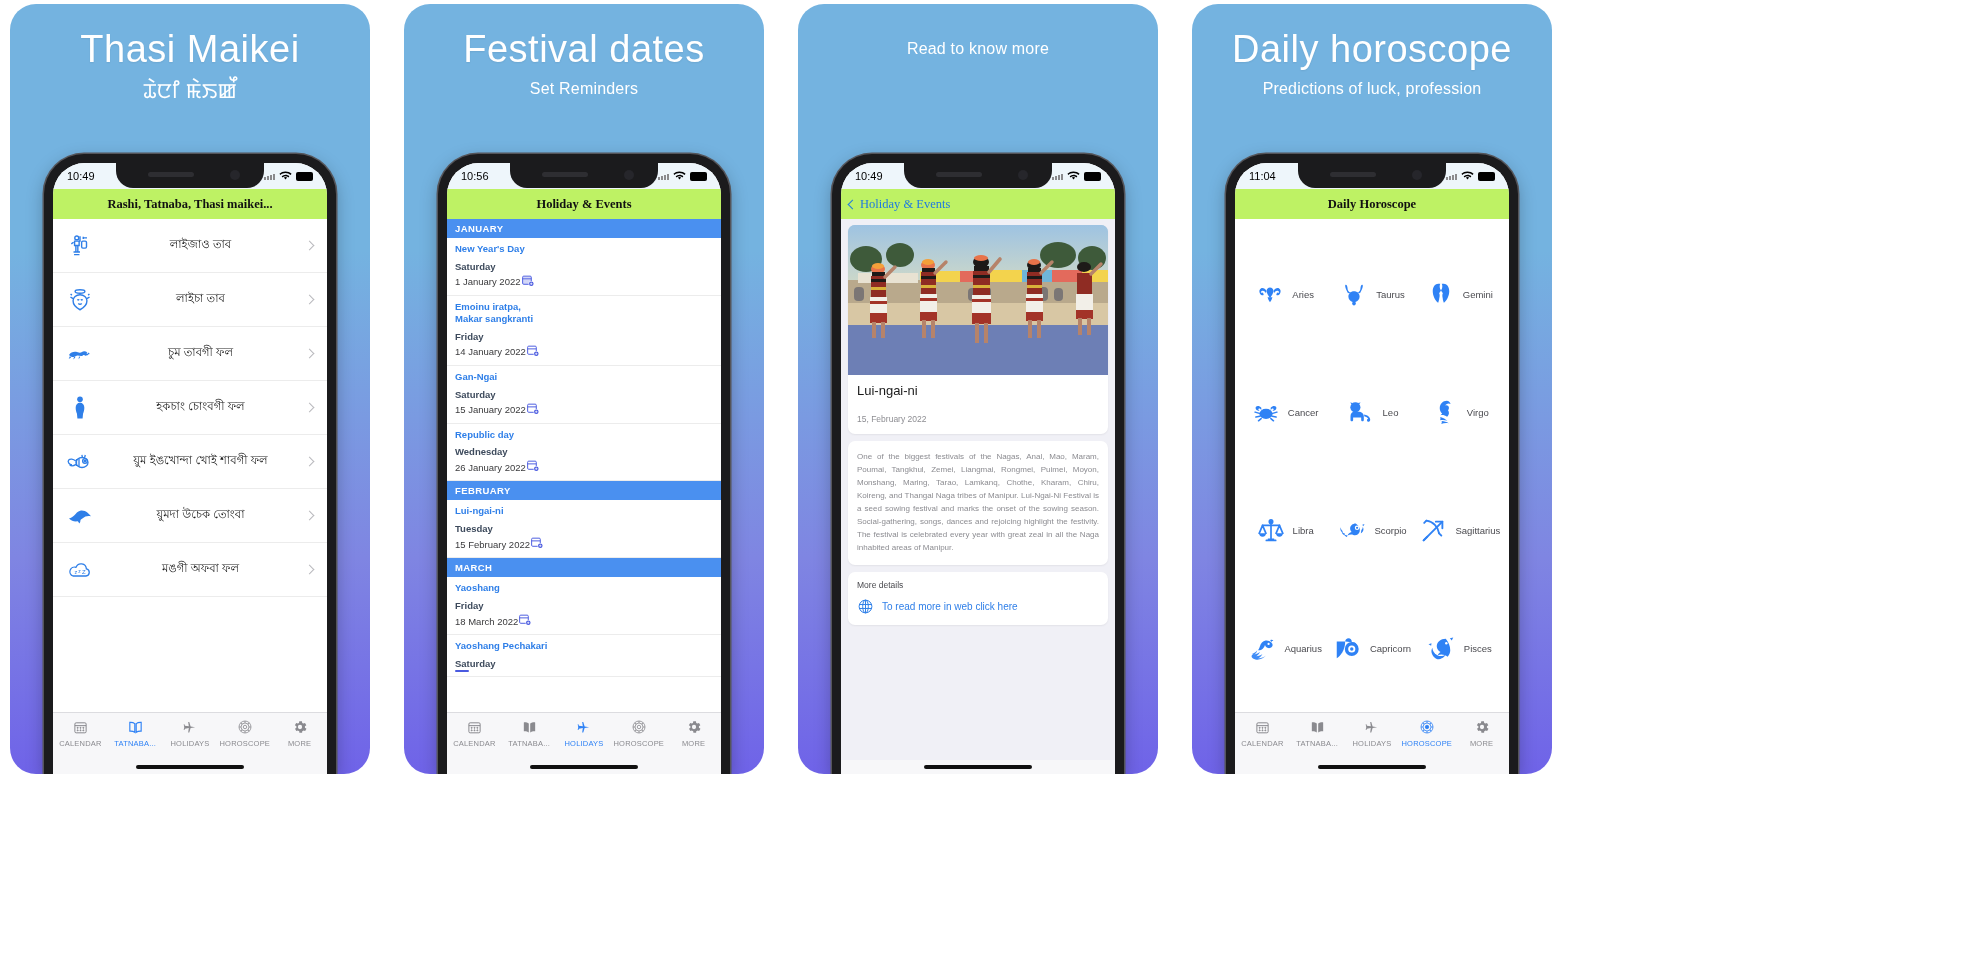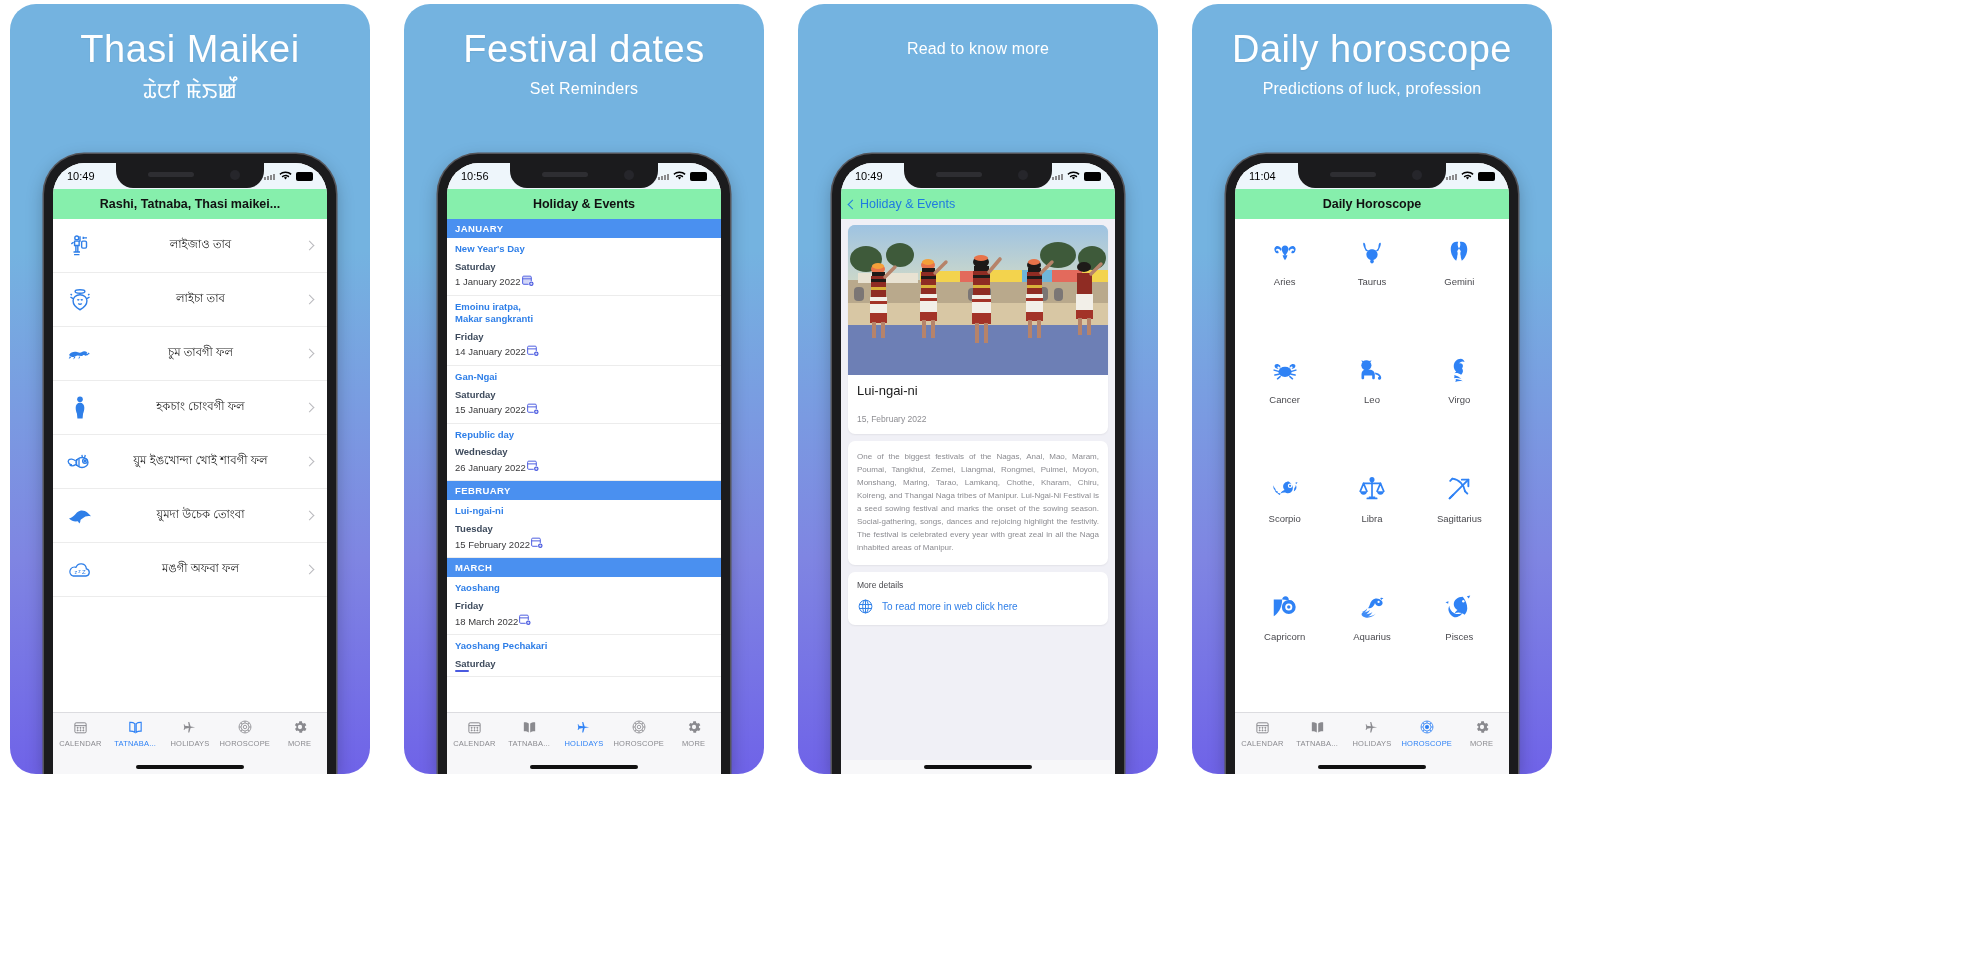"Rashi, Tatnaba, Thasi maikei..." .navbar { background: #86efac -> #bef264; font-family: none -> Liberation Serif, serif }
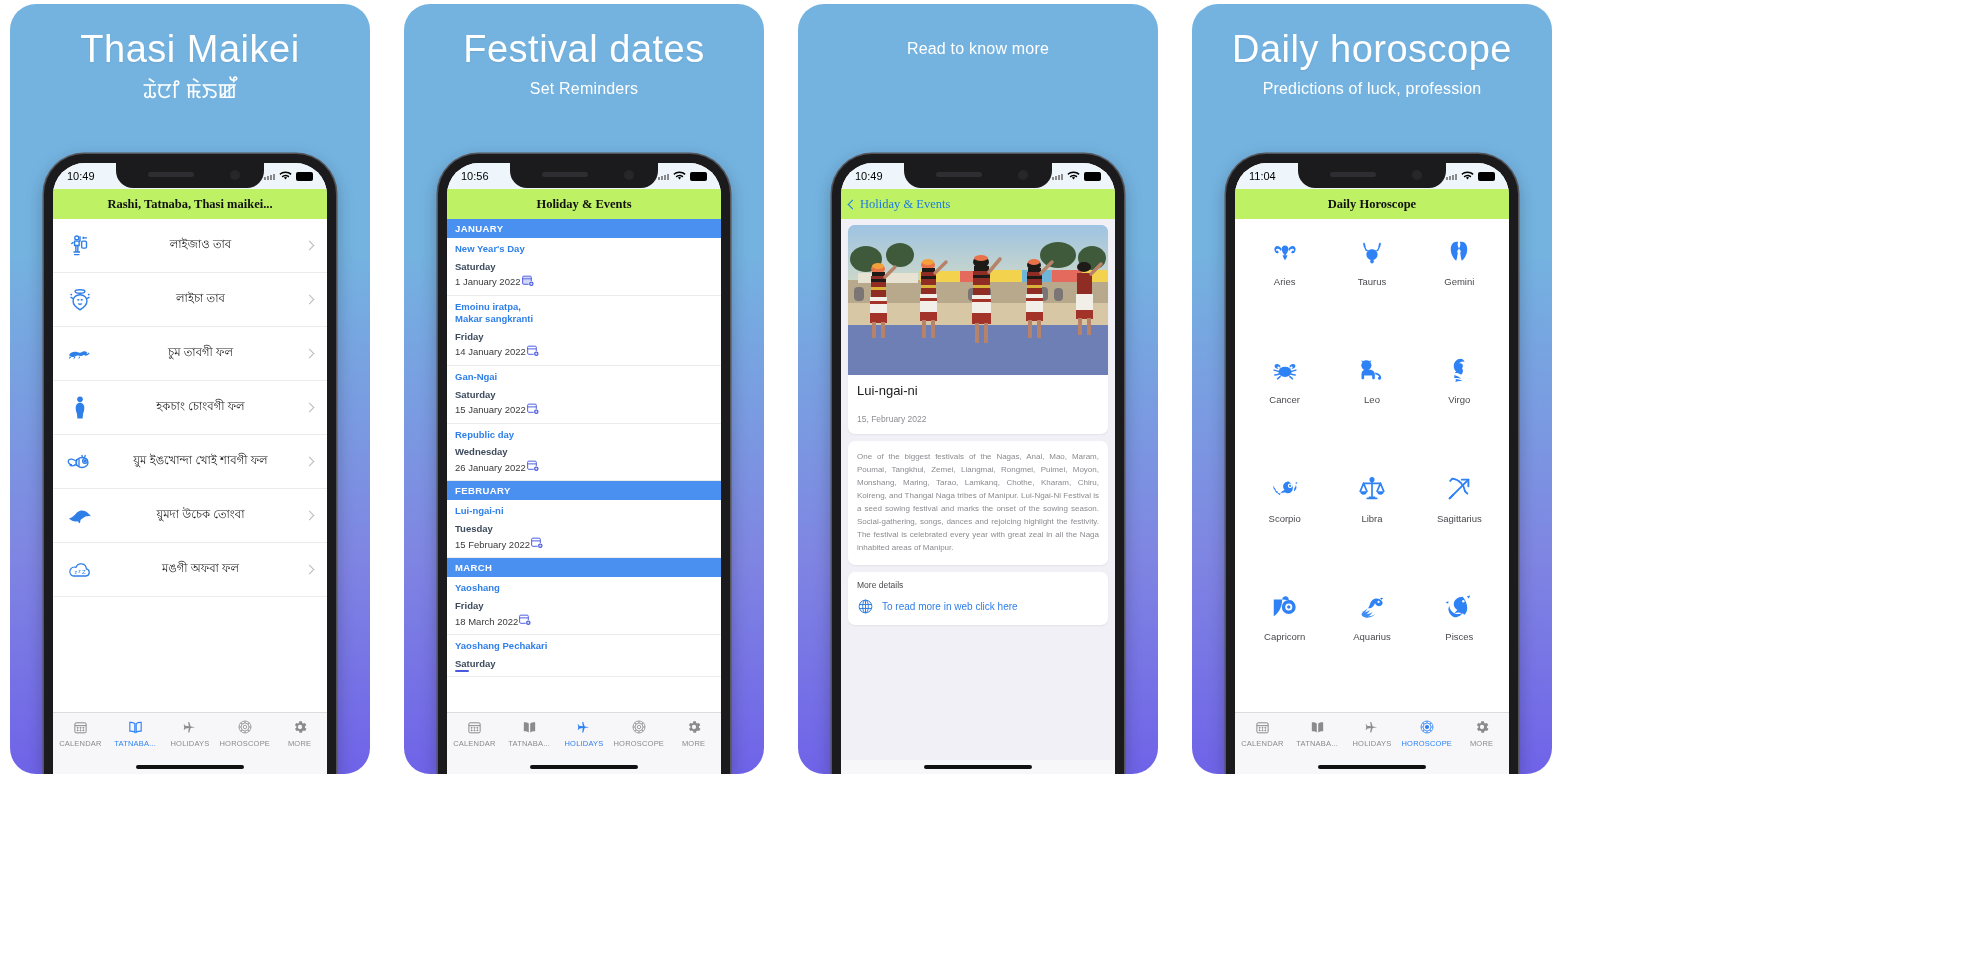"Aries" .zcell { flex-direction: column -> row; justify-content: flex-start -> center }
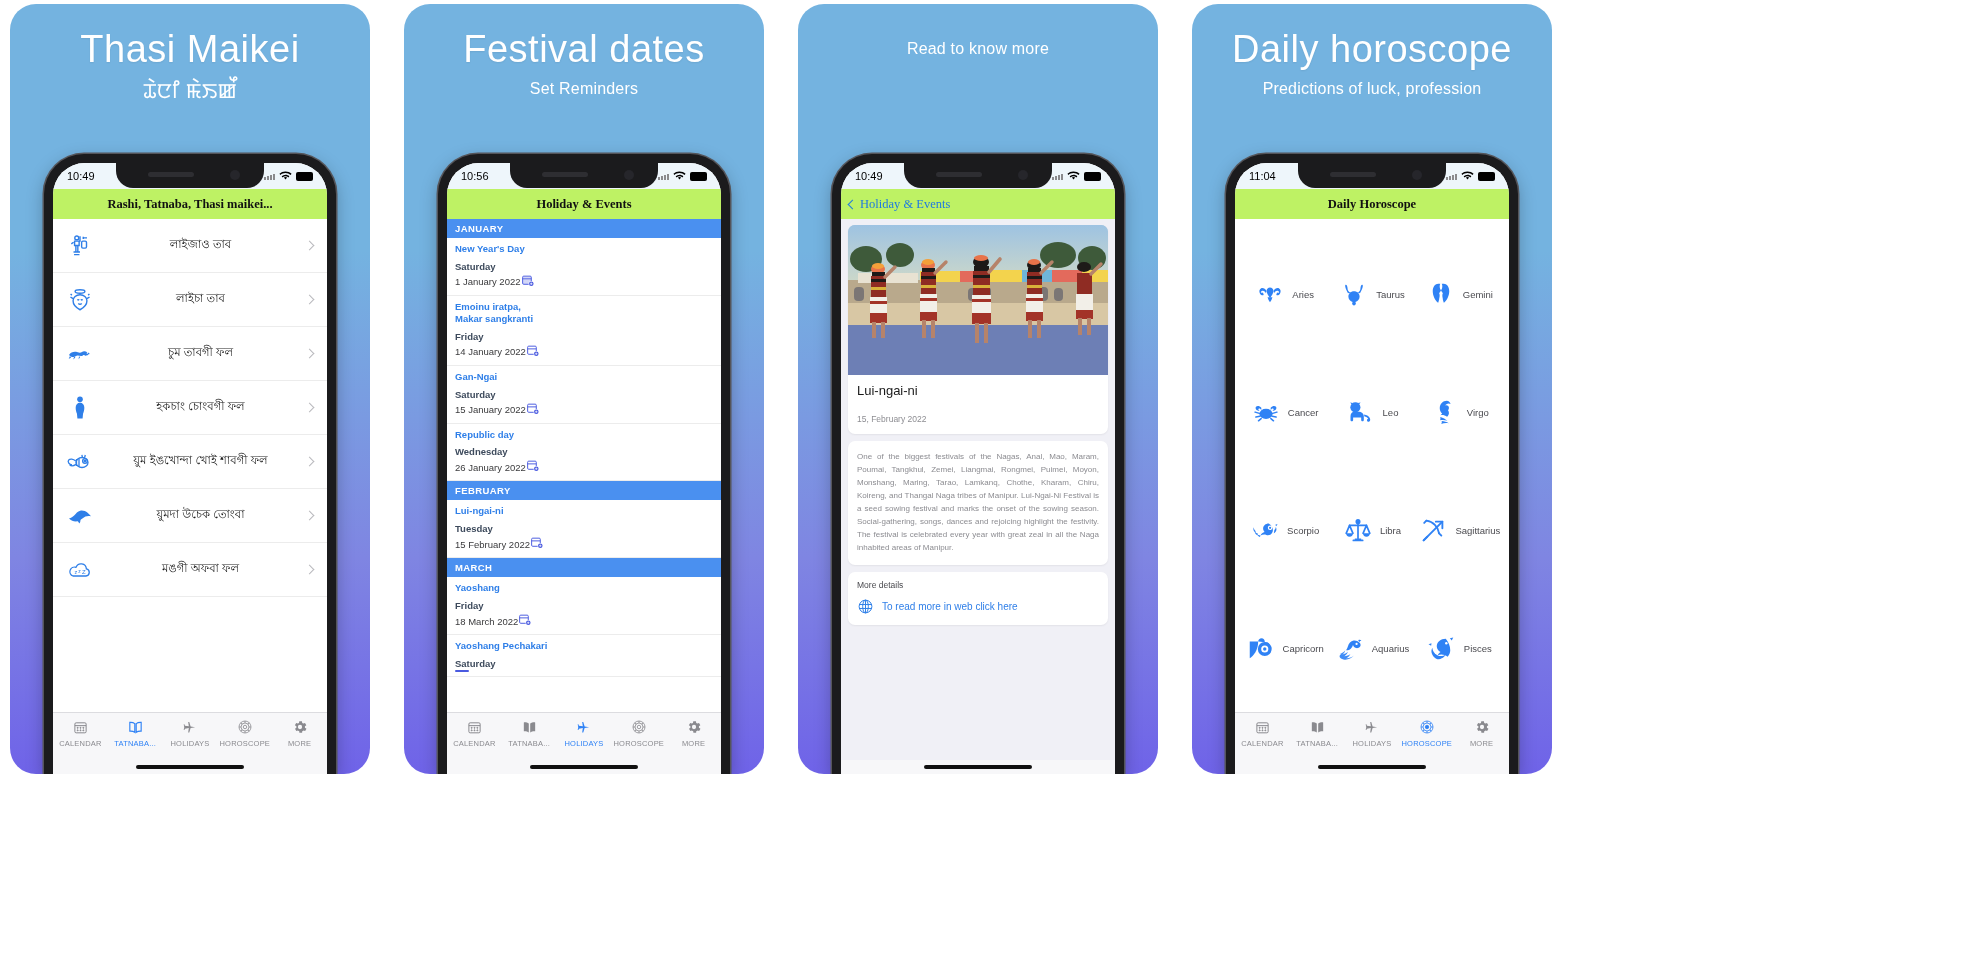"Scorpio" div.zcell { order: before "Libra" -> after "Libra" }
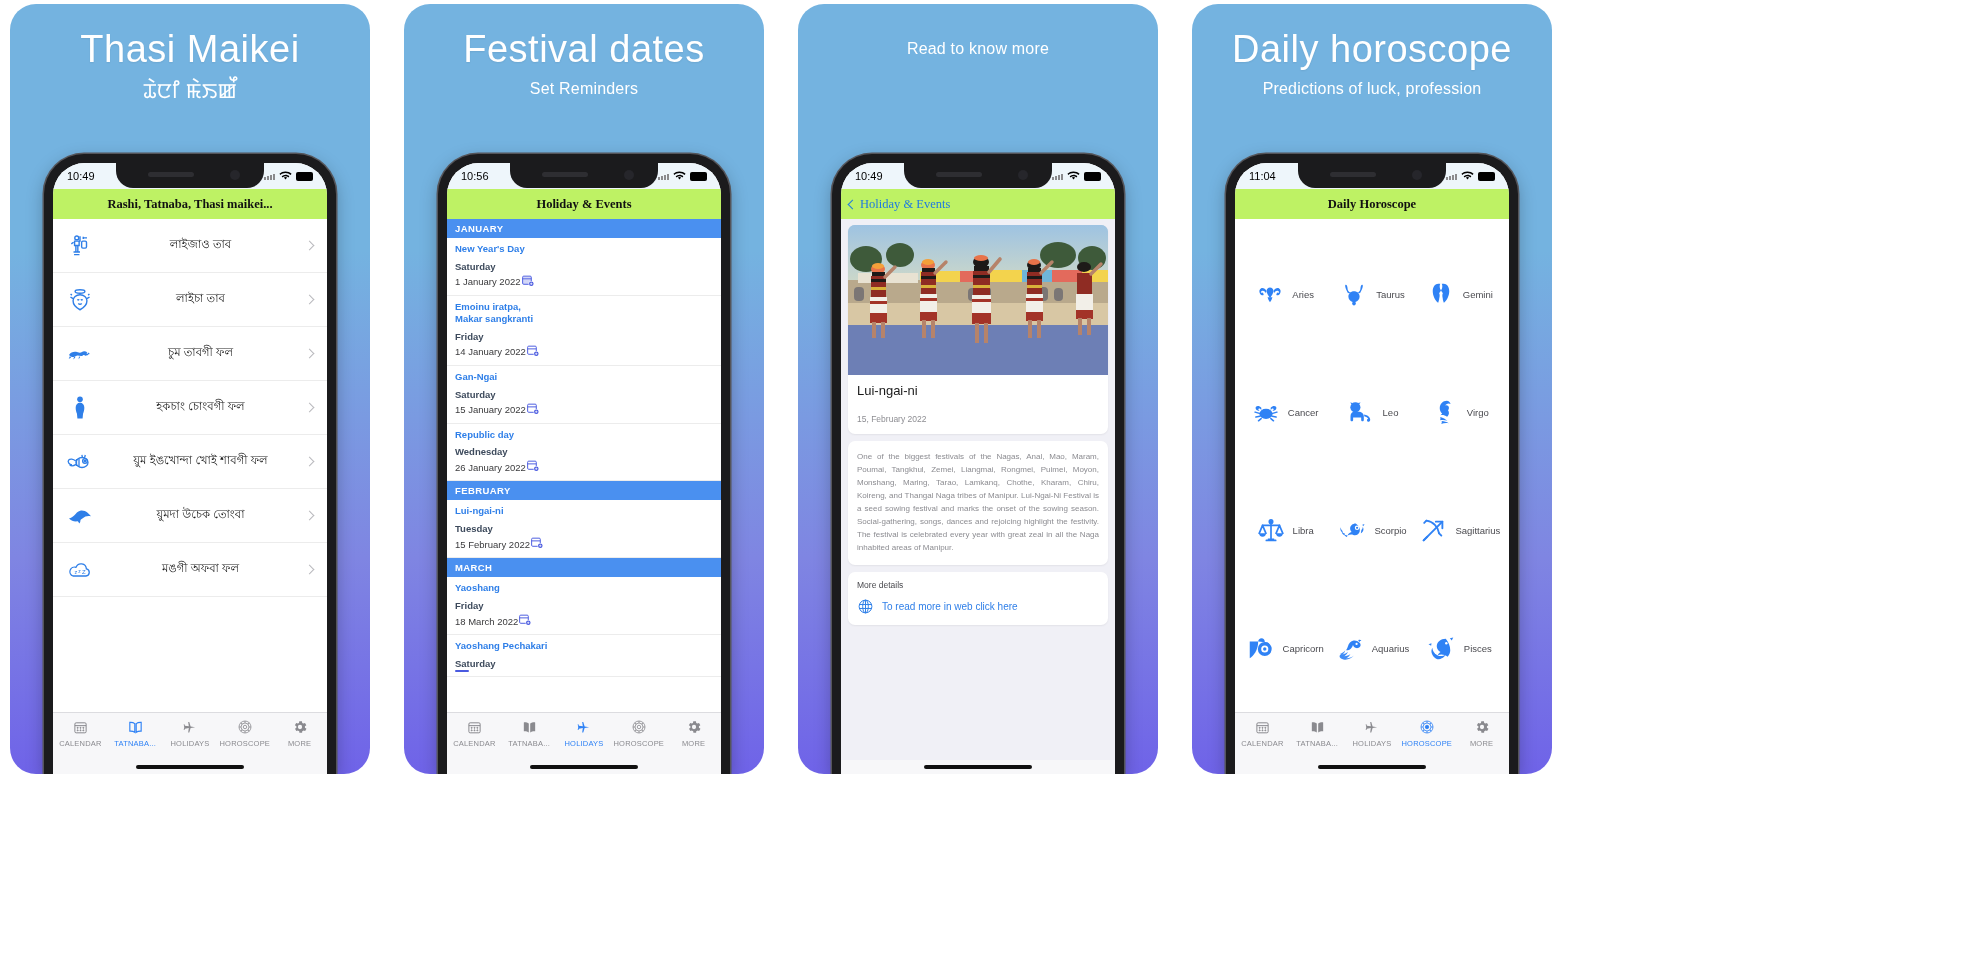"Capricorn" div.zcell { order: before "Aquarius" -> after "Aquarius" }
